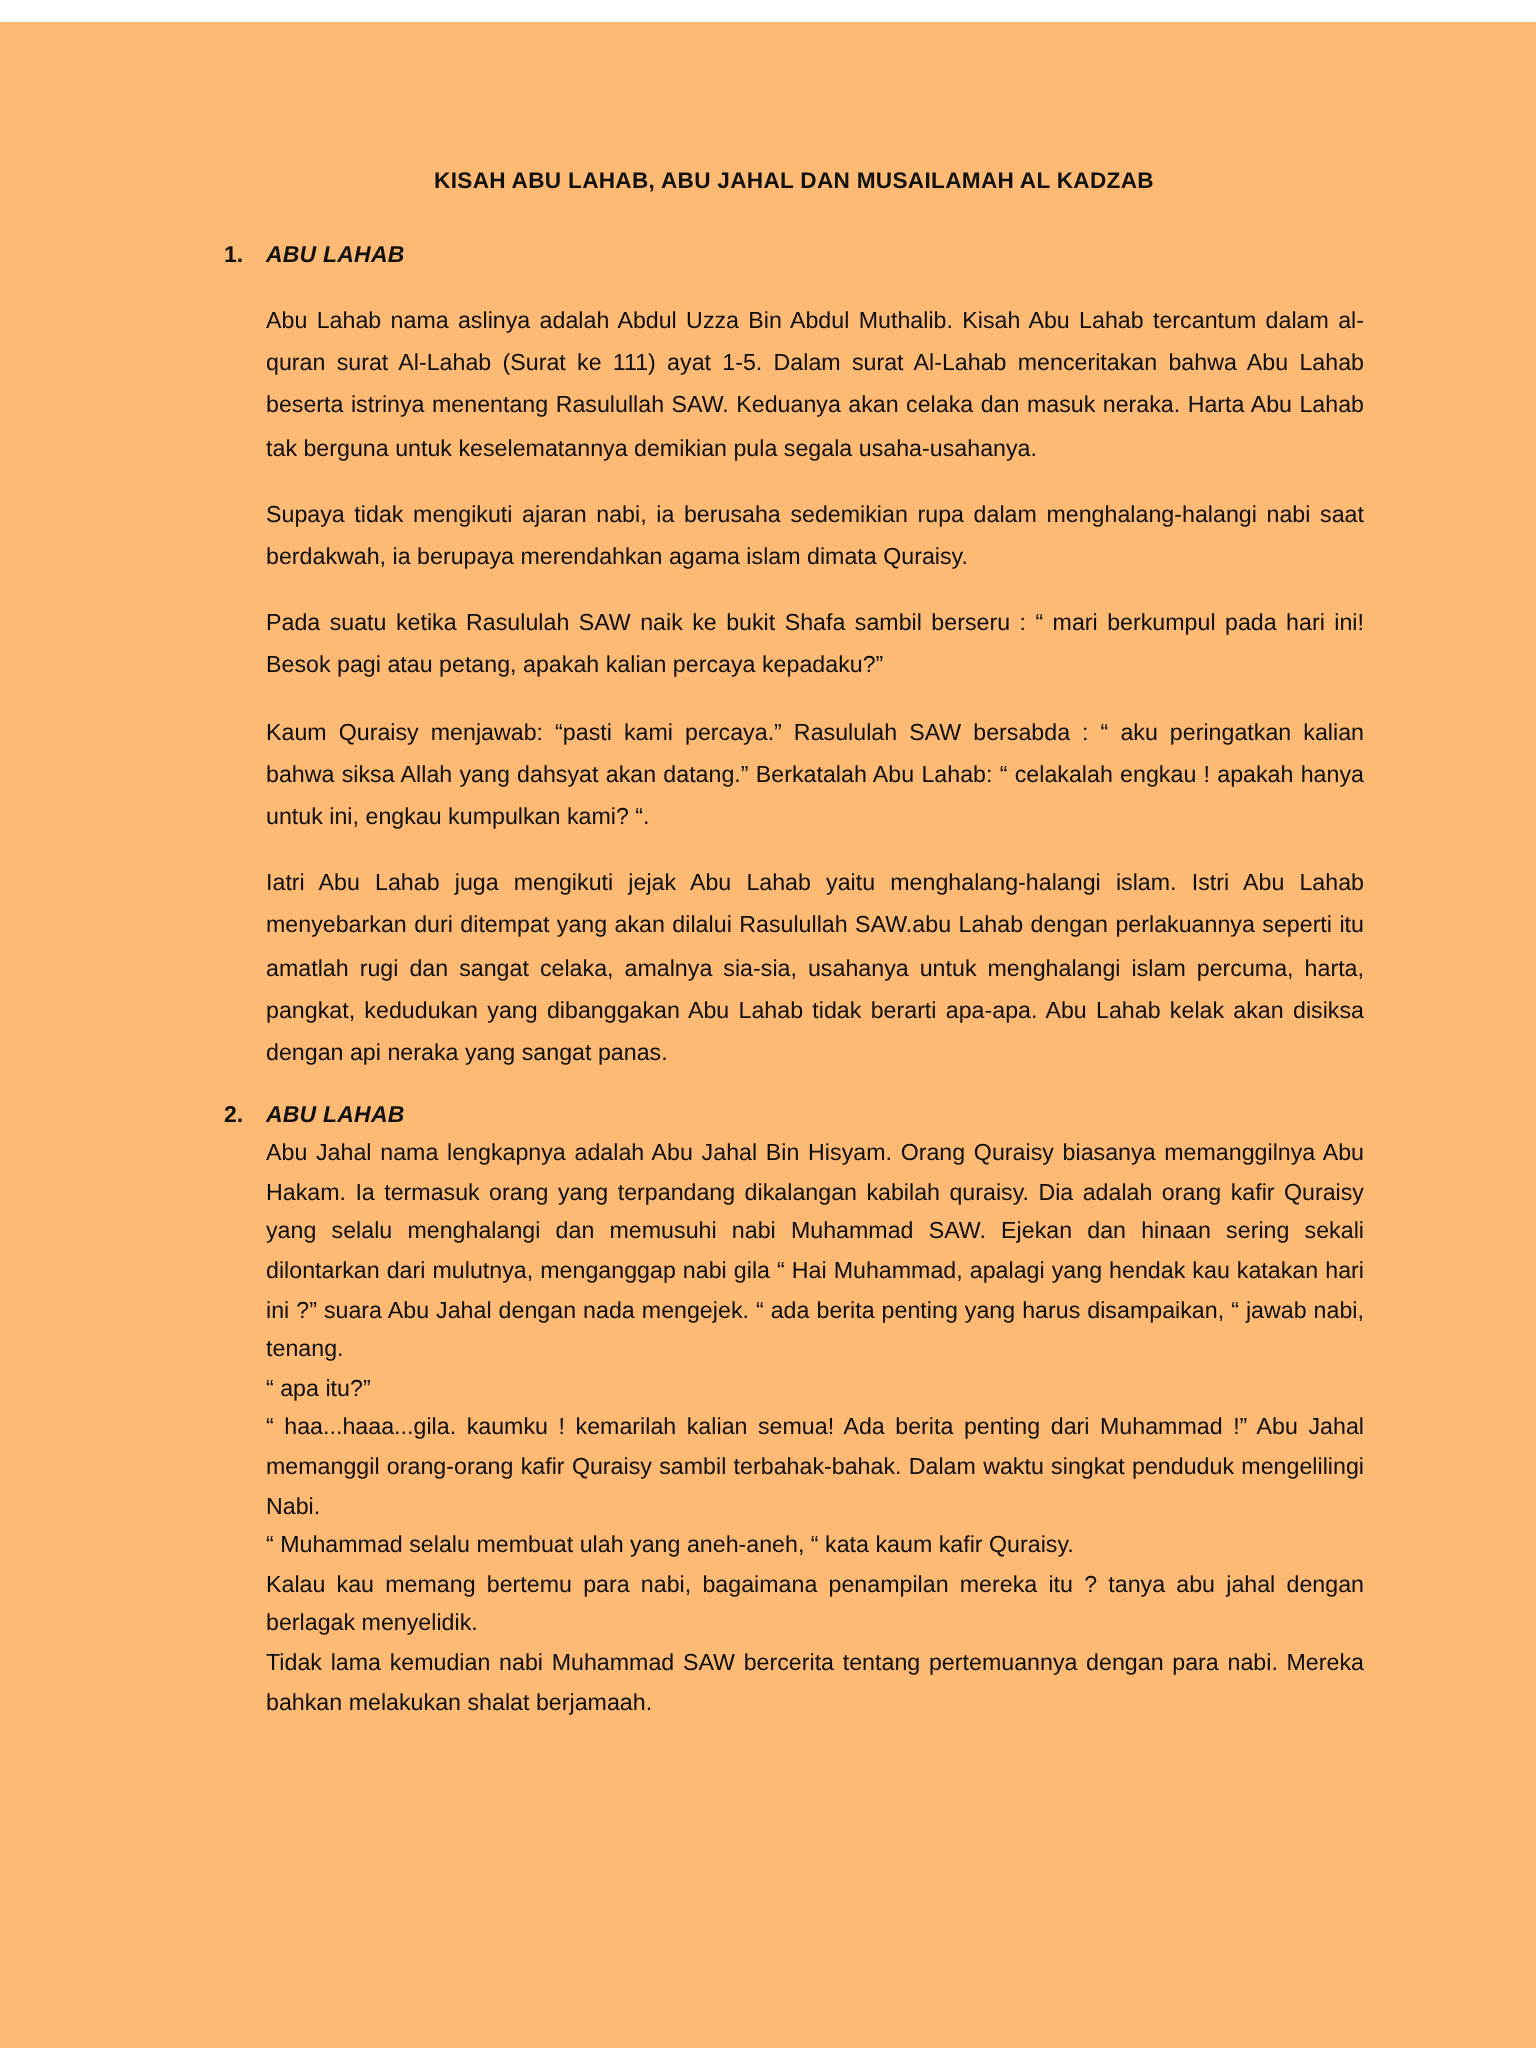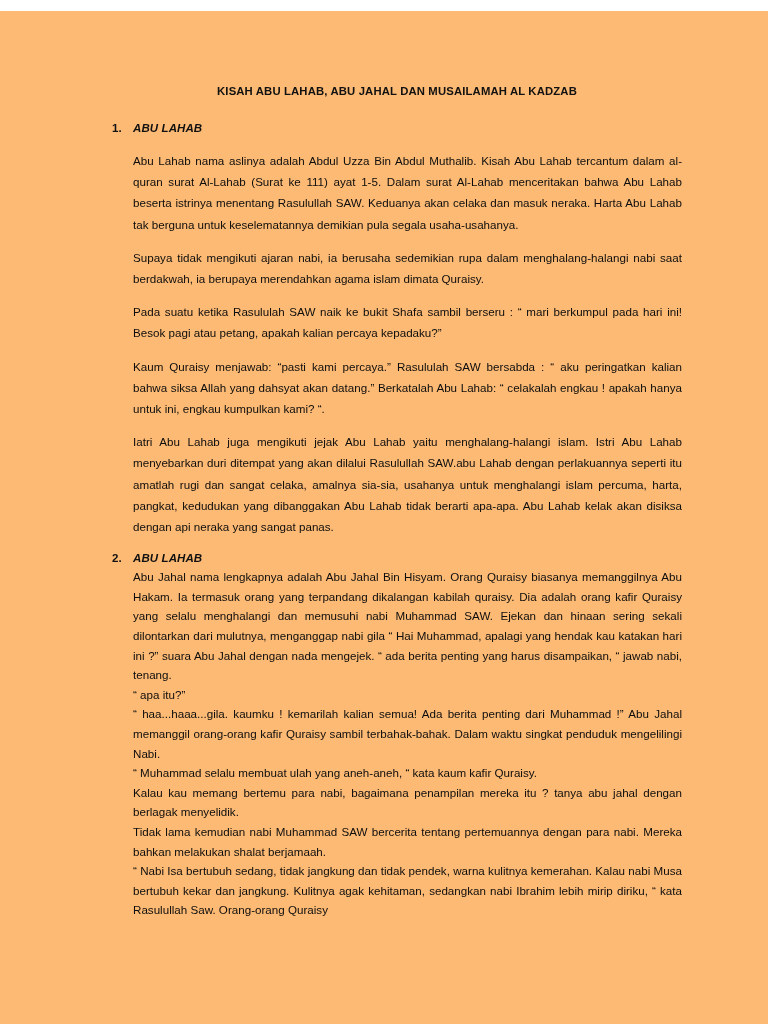"“ Nabi Isa bertubuh sedang," p.para { html: <p>“ Nabi Isa bertubuh sedang, tidak jangkung dan tidak pendek, warna kulitnya kemerahan. Kalau nabi Musa bertubuh kekar dan jangkung. Kulitnya agak kehitaman, sedangkan nabi Ibrahim lebih mirip diriku, “ kata Rasulullah Saw. Orang-orang Quraisy</p> -> none }
